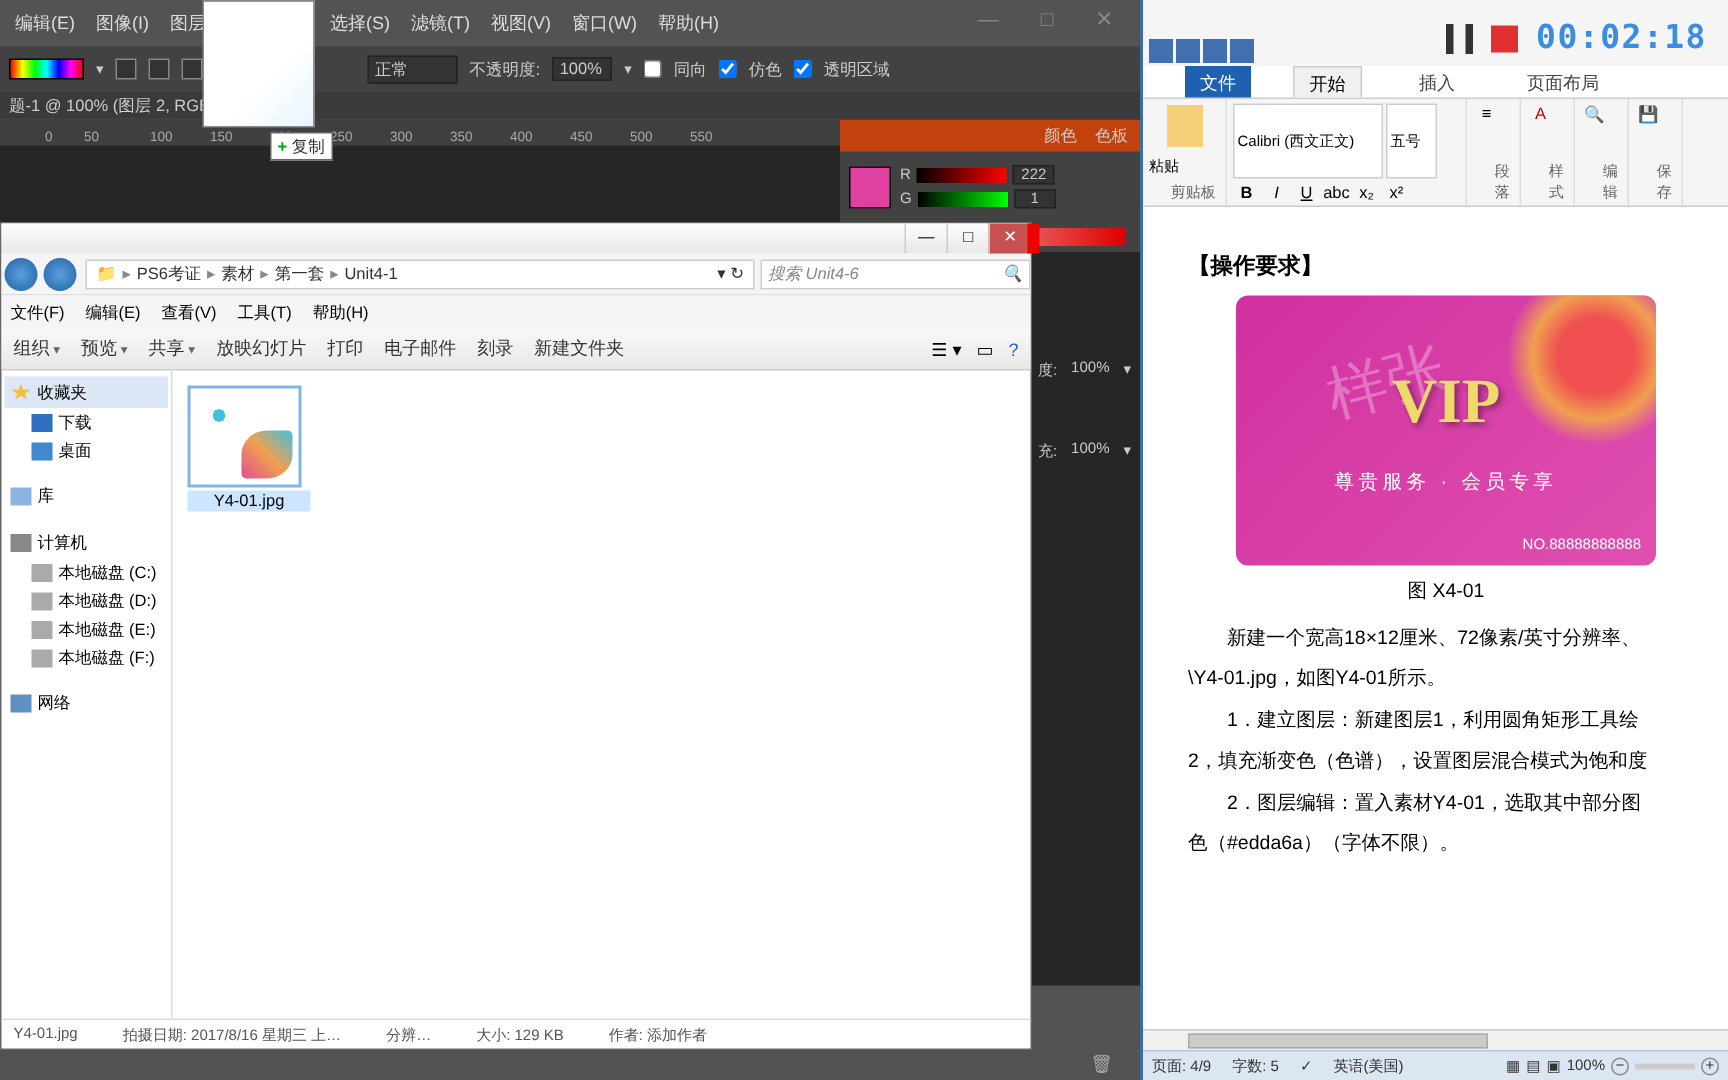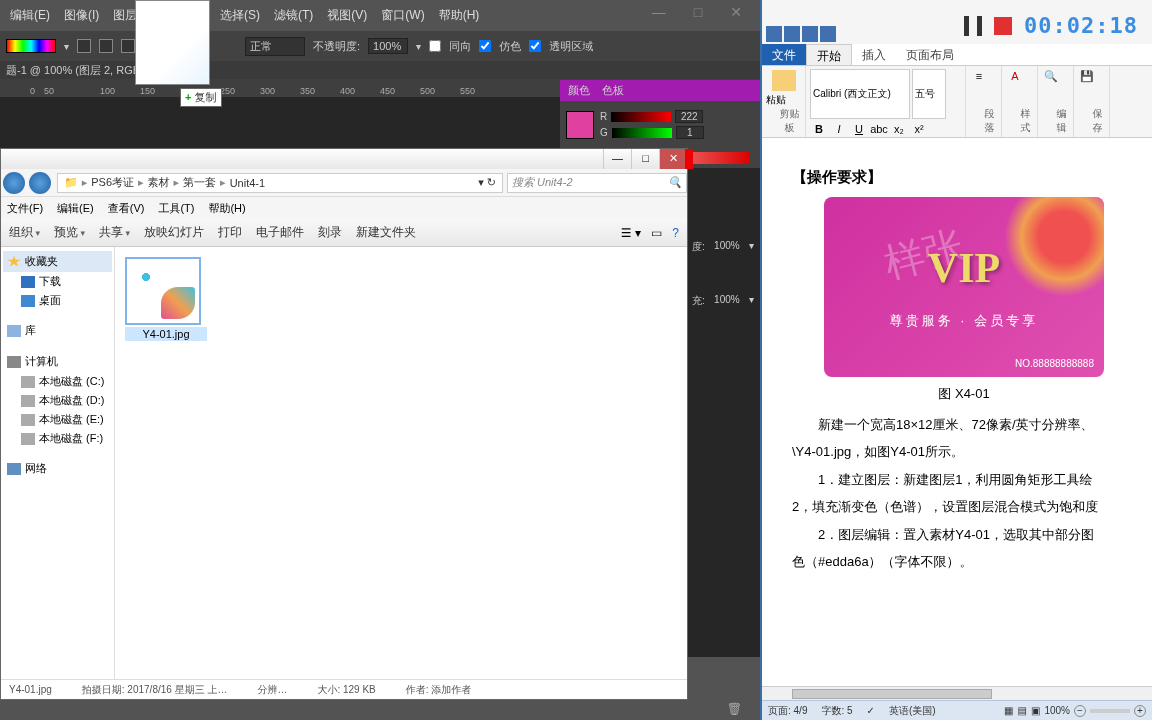"文件" .word-tab { margin-left: none -> 28px }
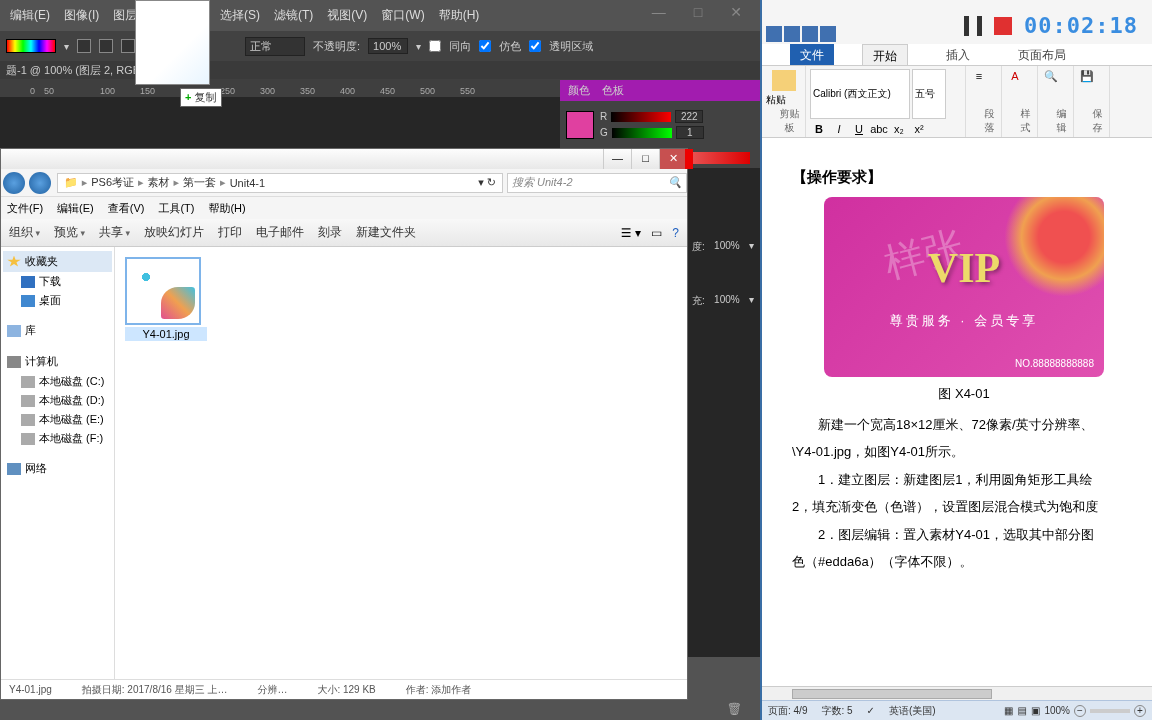"50" span { left: 44px -> 56px }
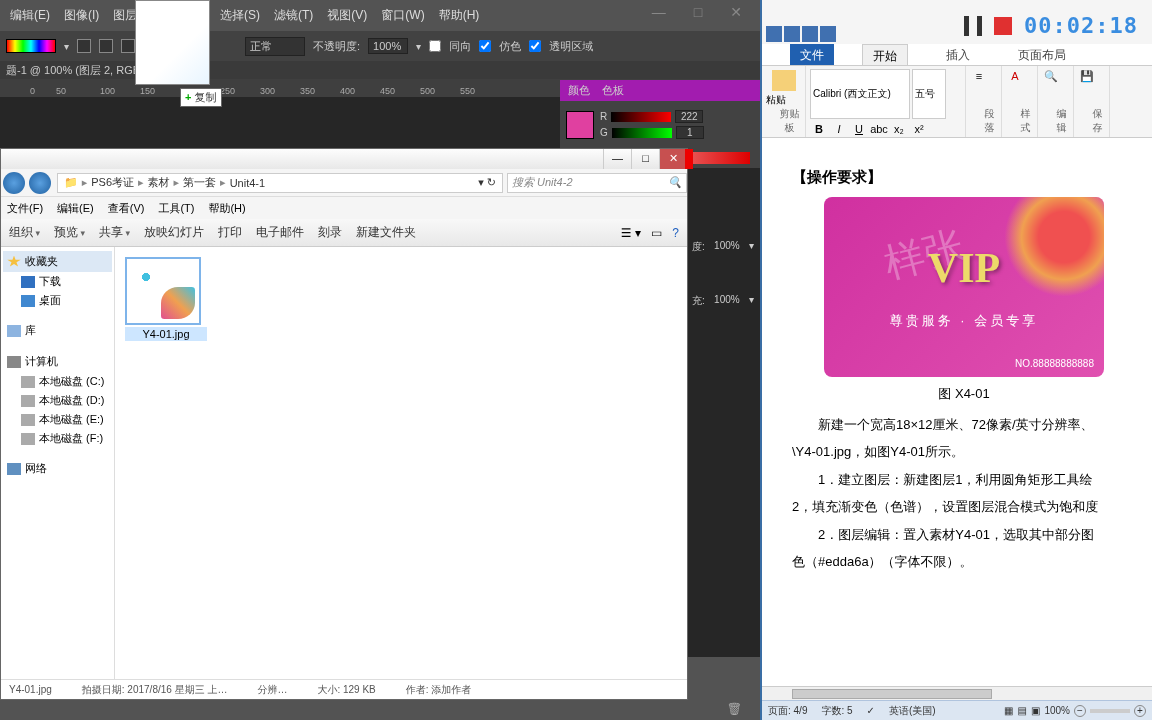"颜色" .panel-tab { background: #a21caf -> #c2410c; justify-content: none -> flex-end }
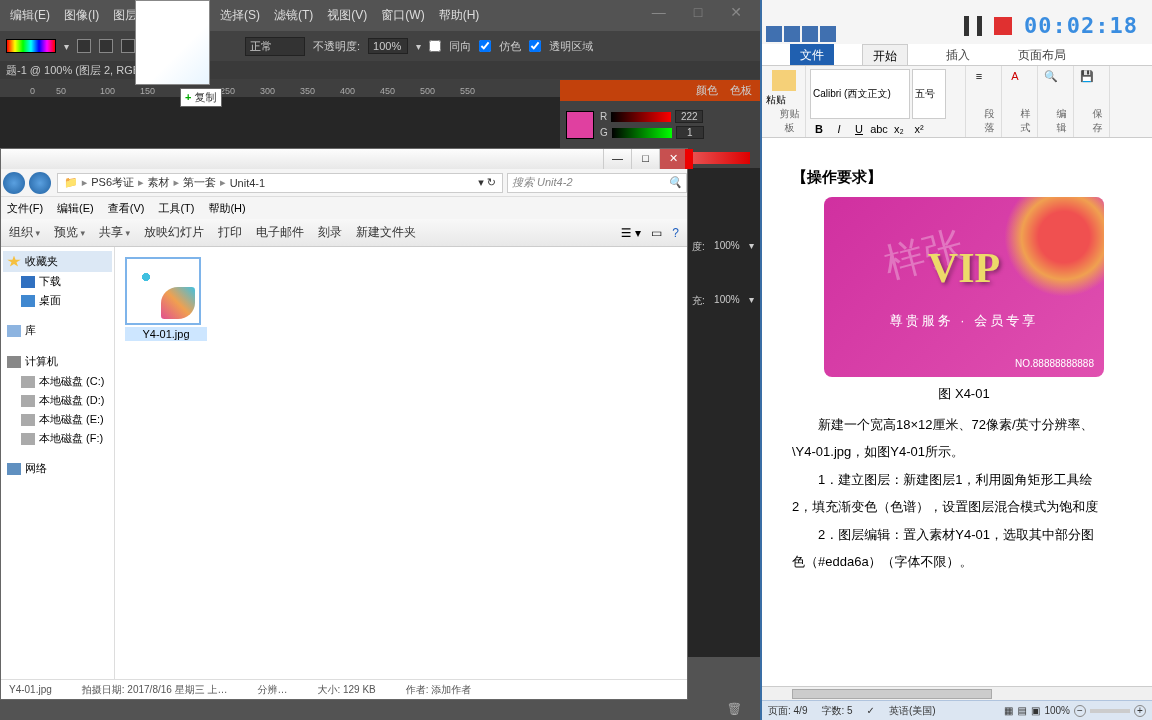"粘贴" div.rib-grp { width: 44px -> 56px }
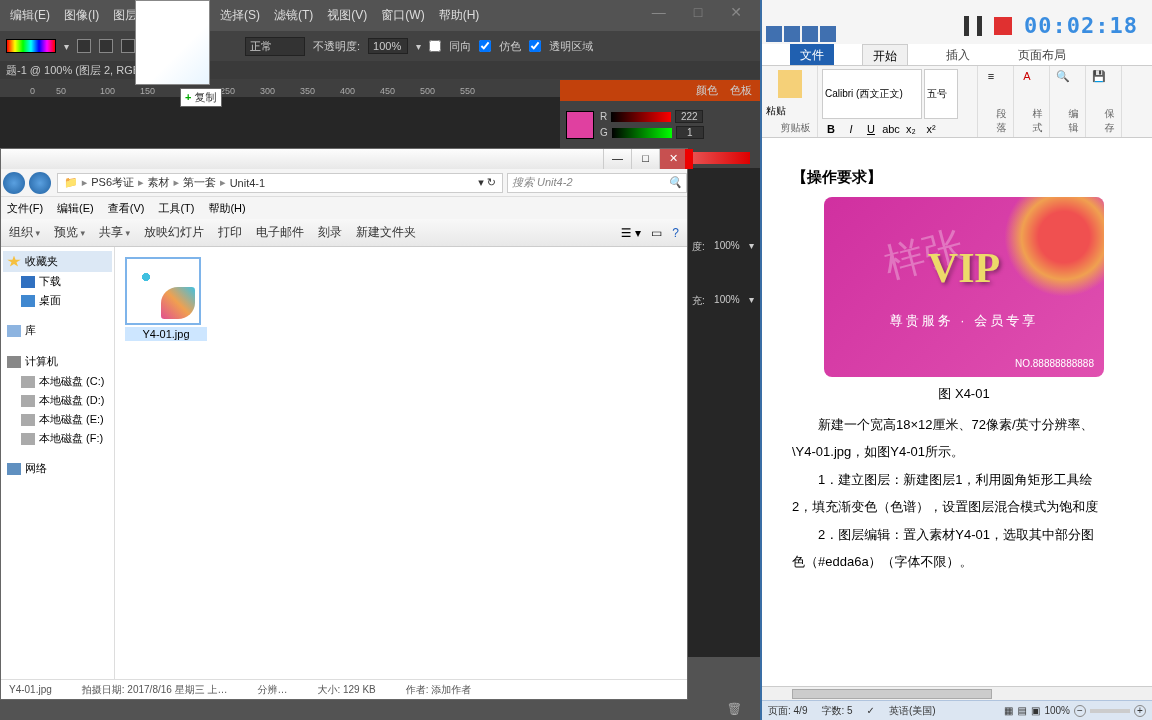"搜索 Unit4-2" span { text: Unit4-2 -> Unit4-6 }
